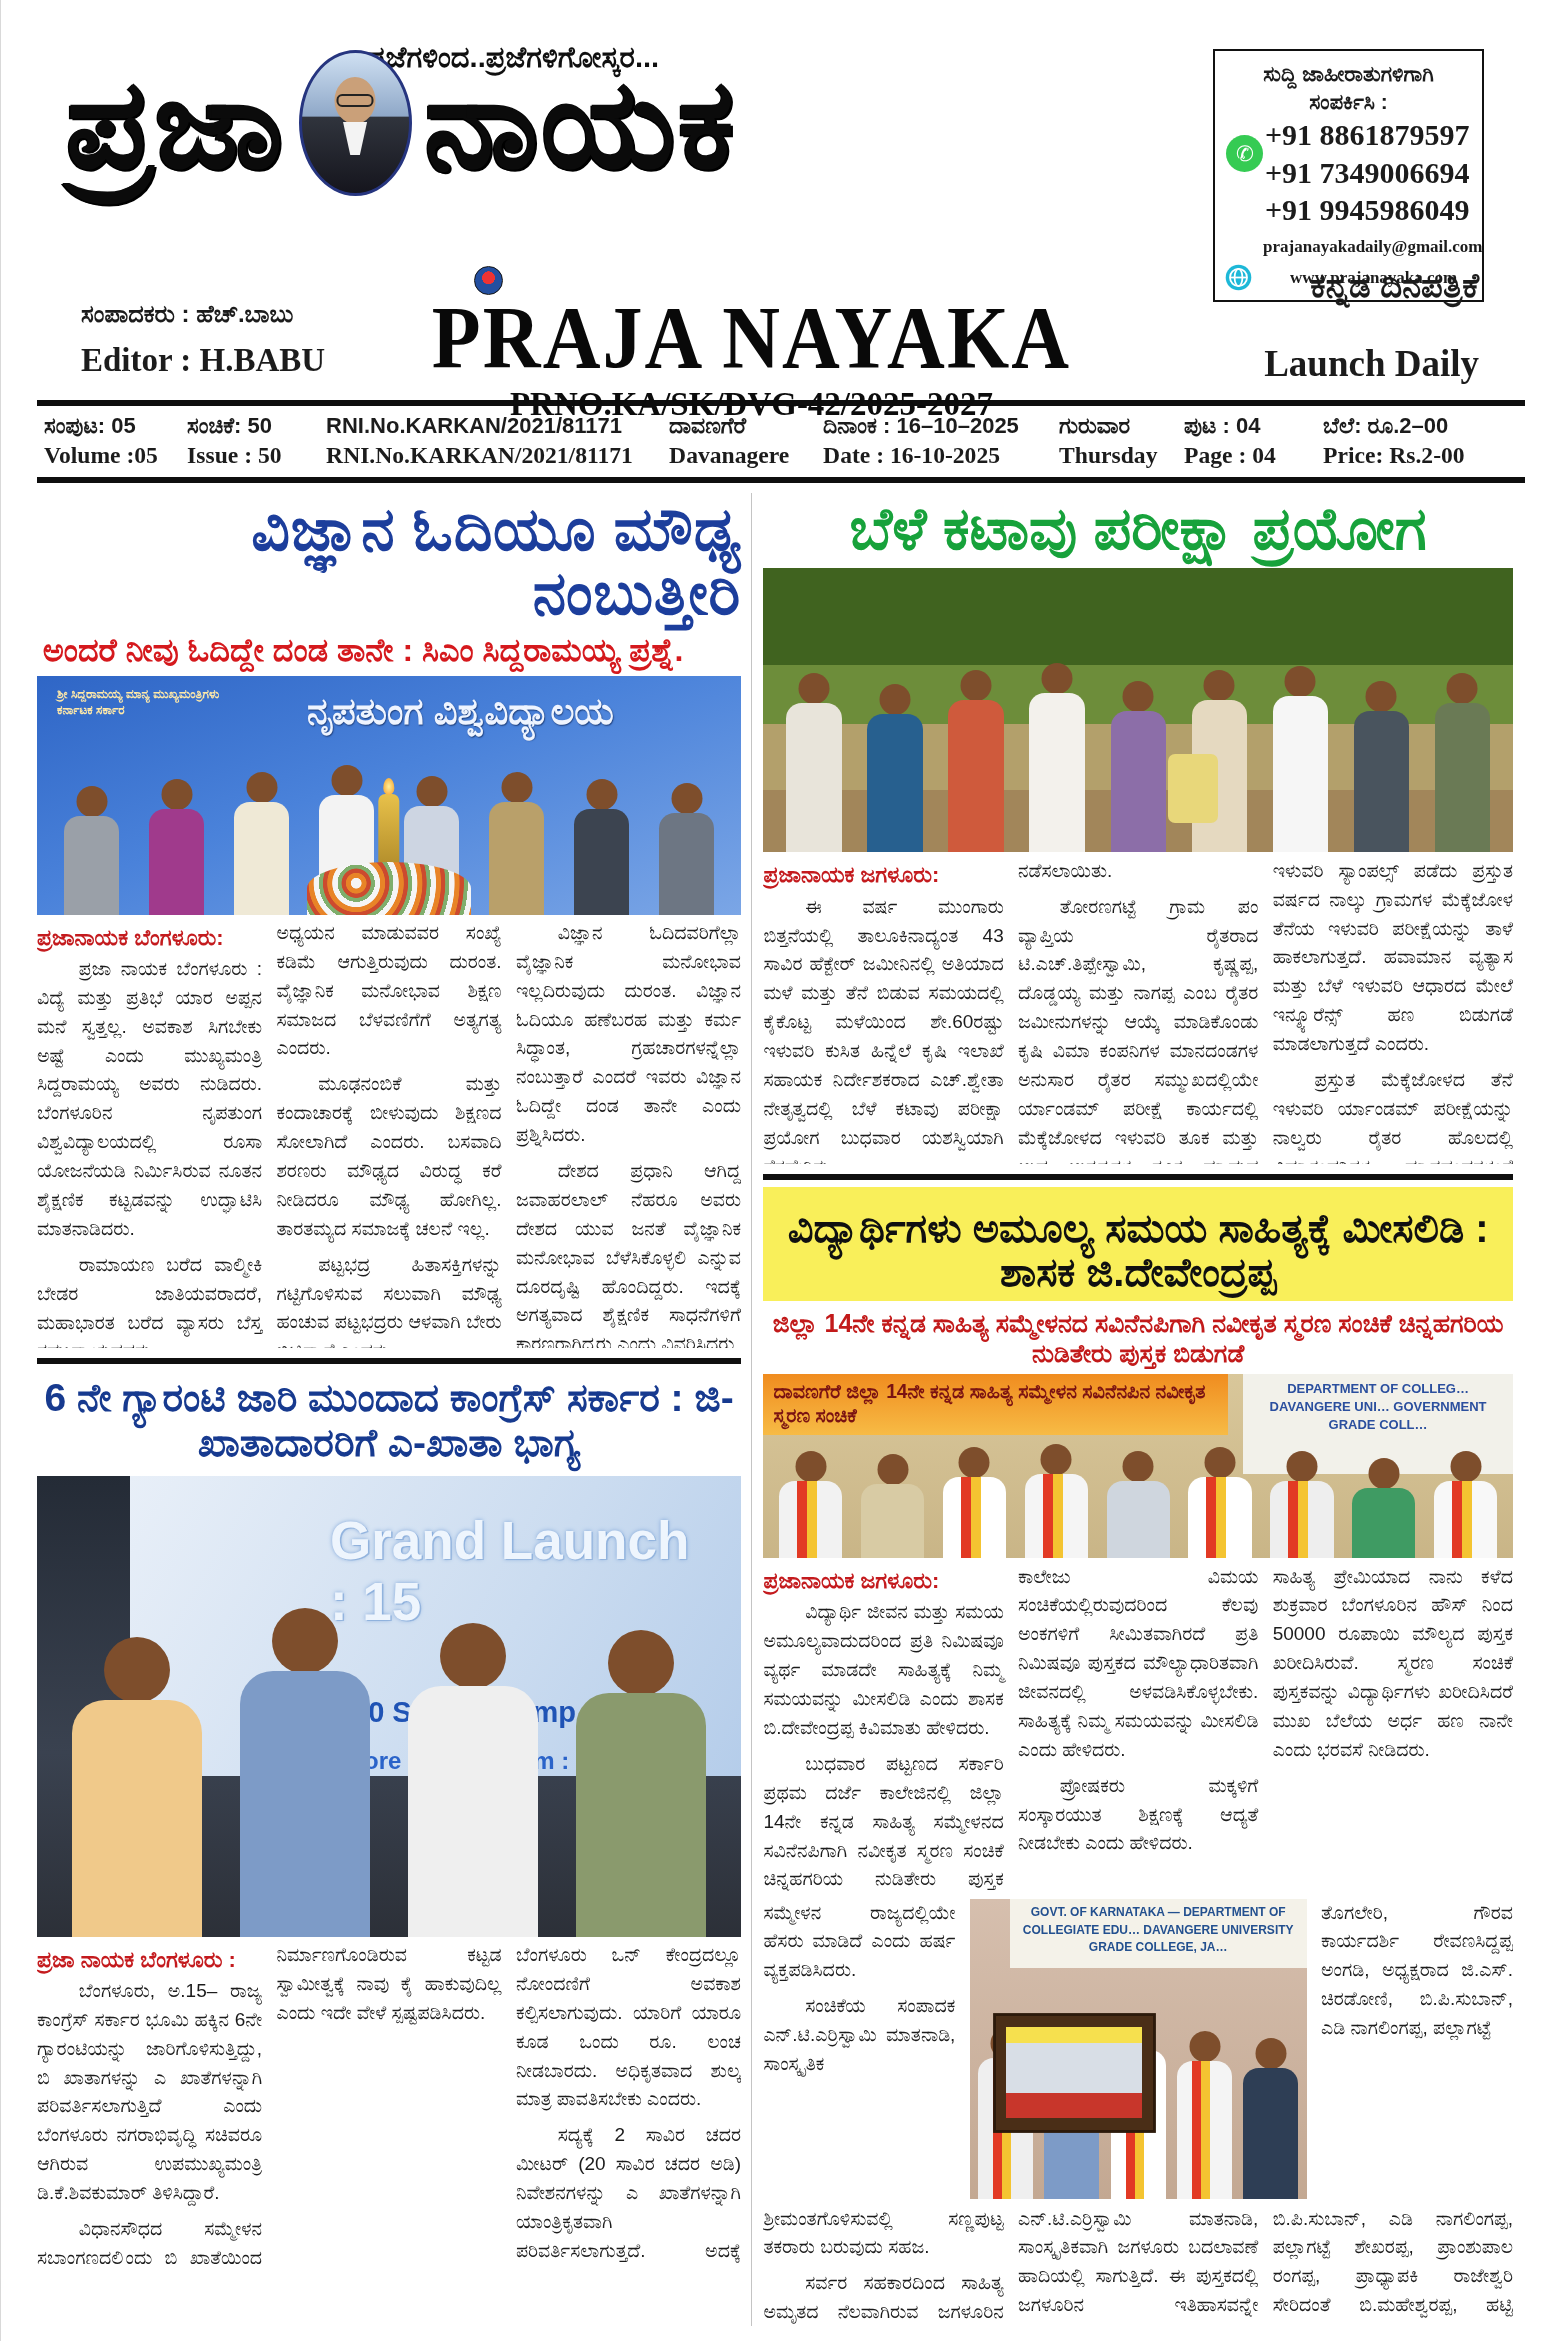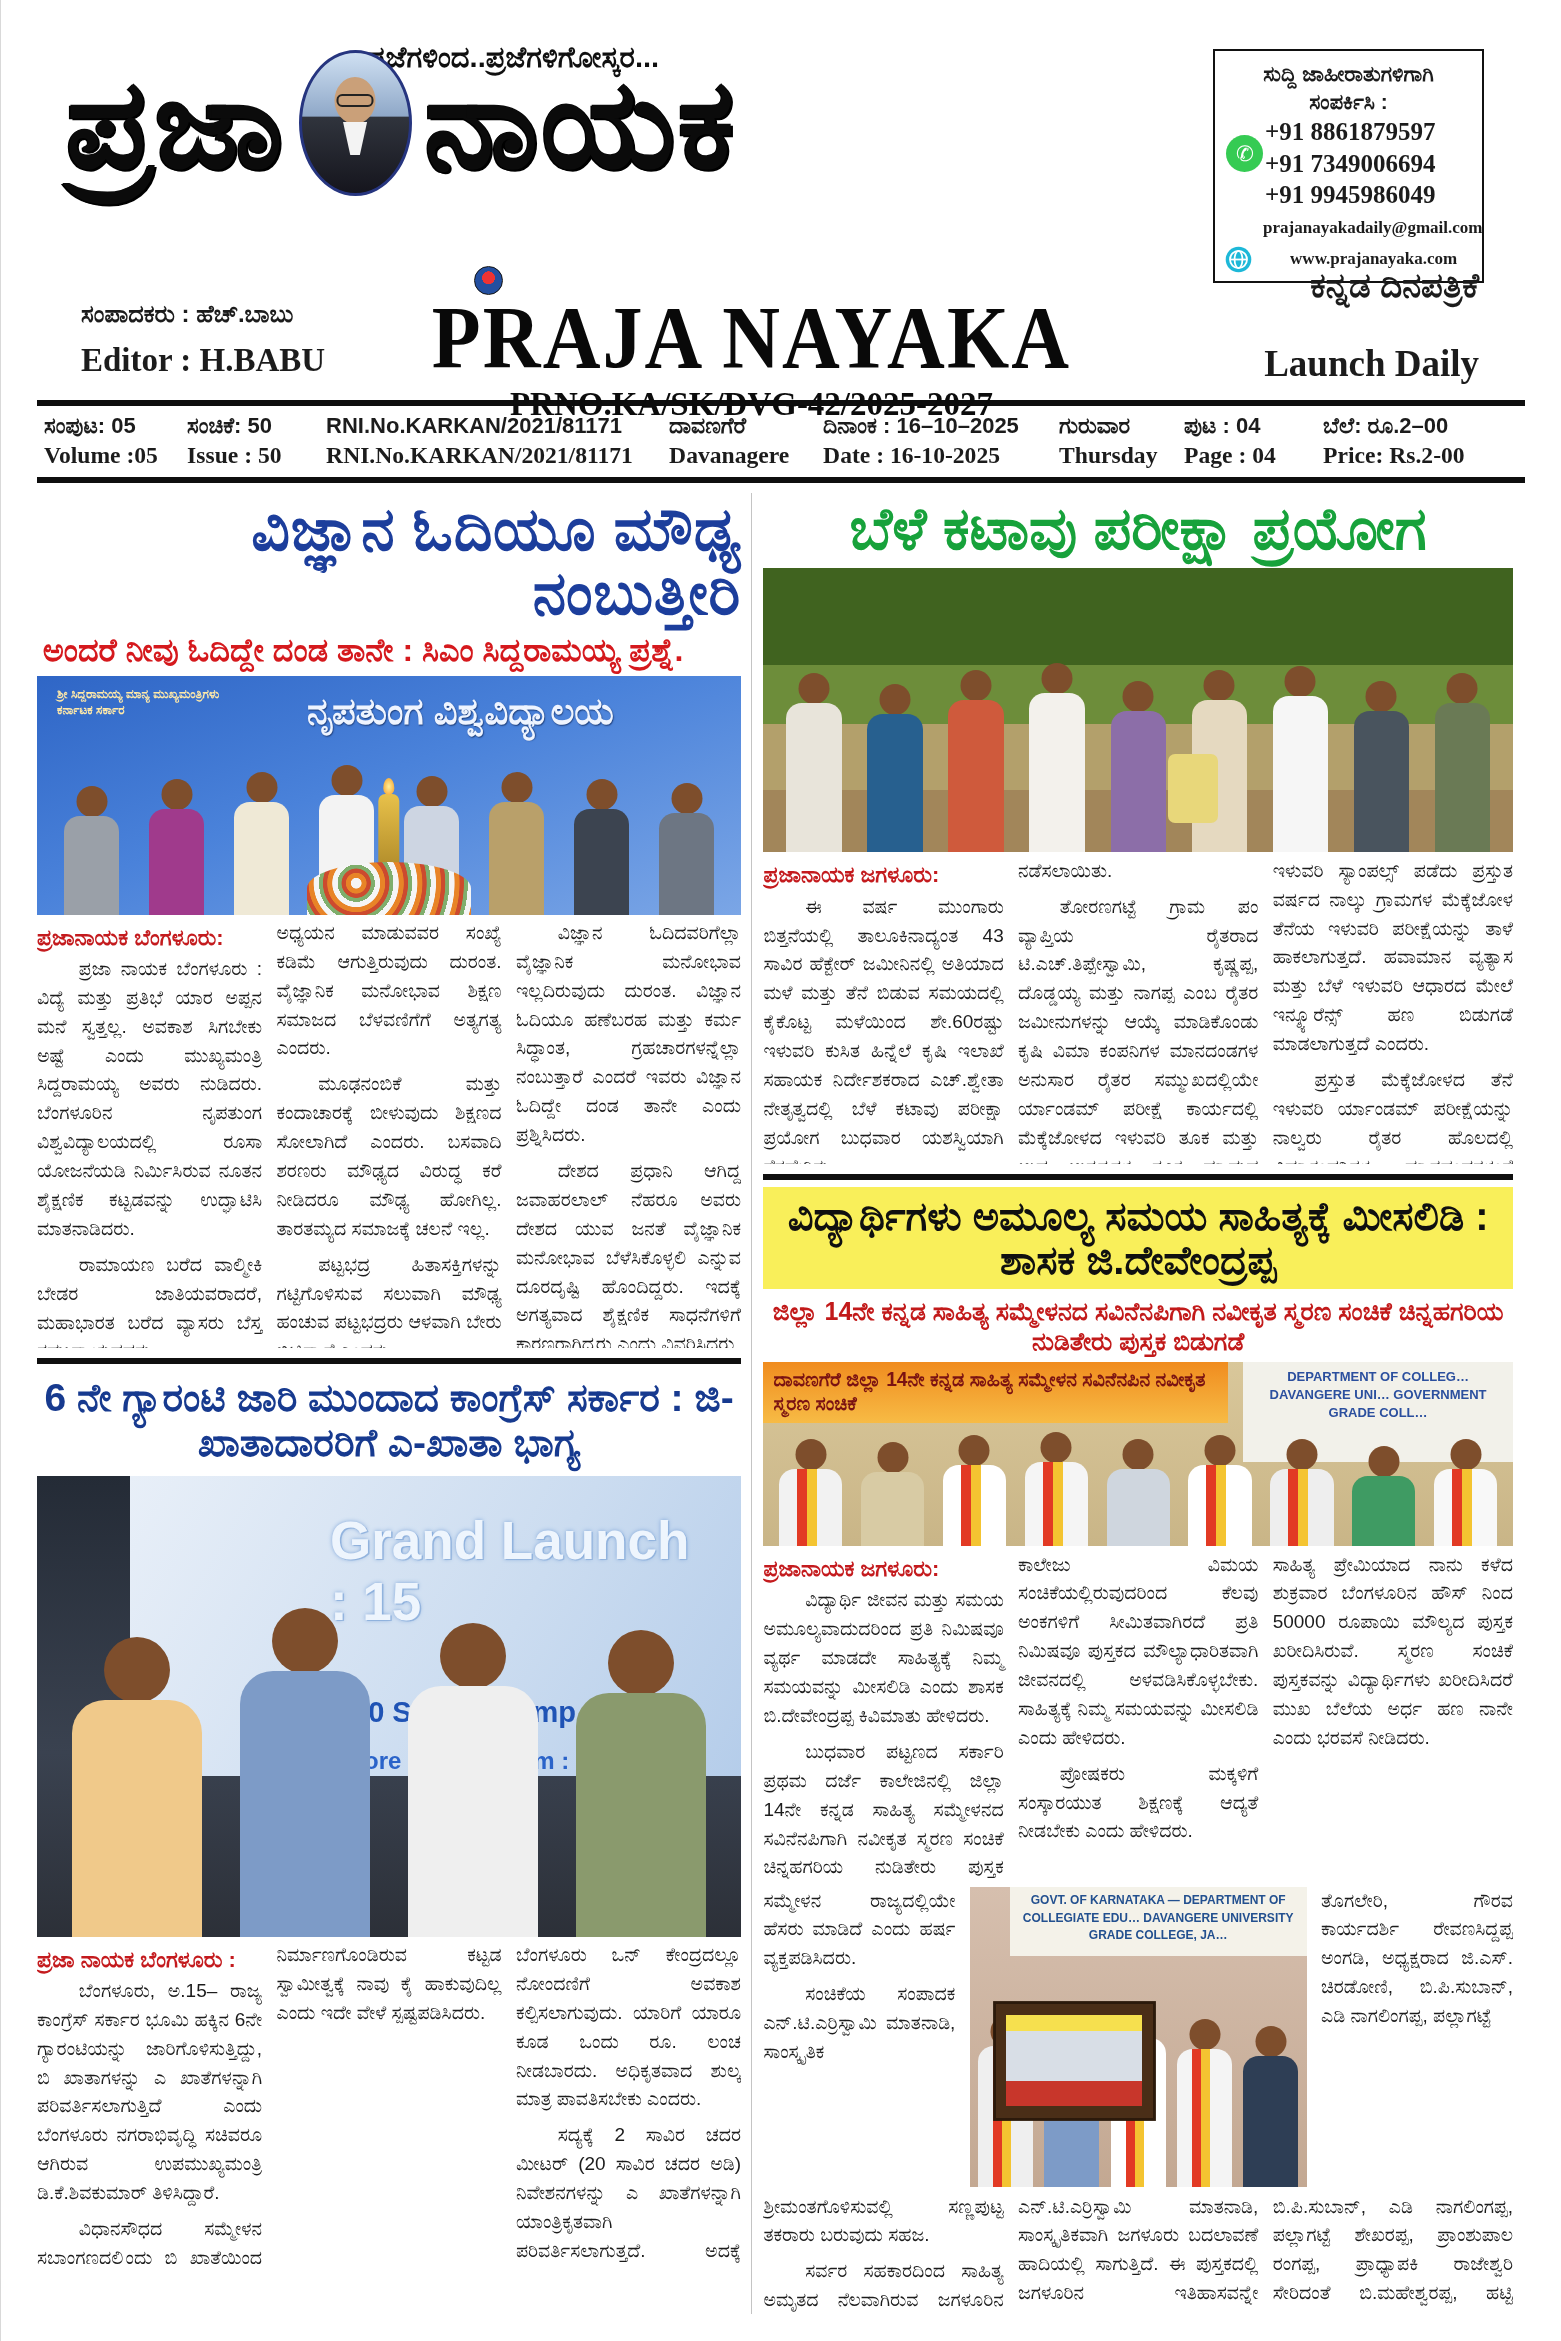"+91 8861879597" .phone { font-size: 25px -> 30px }
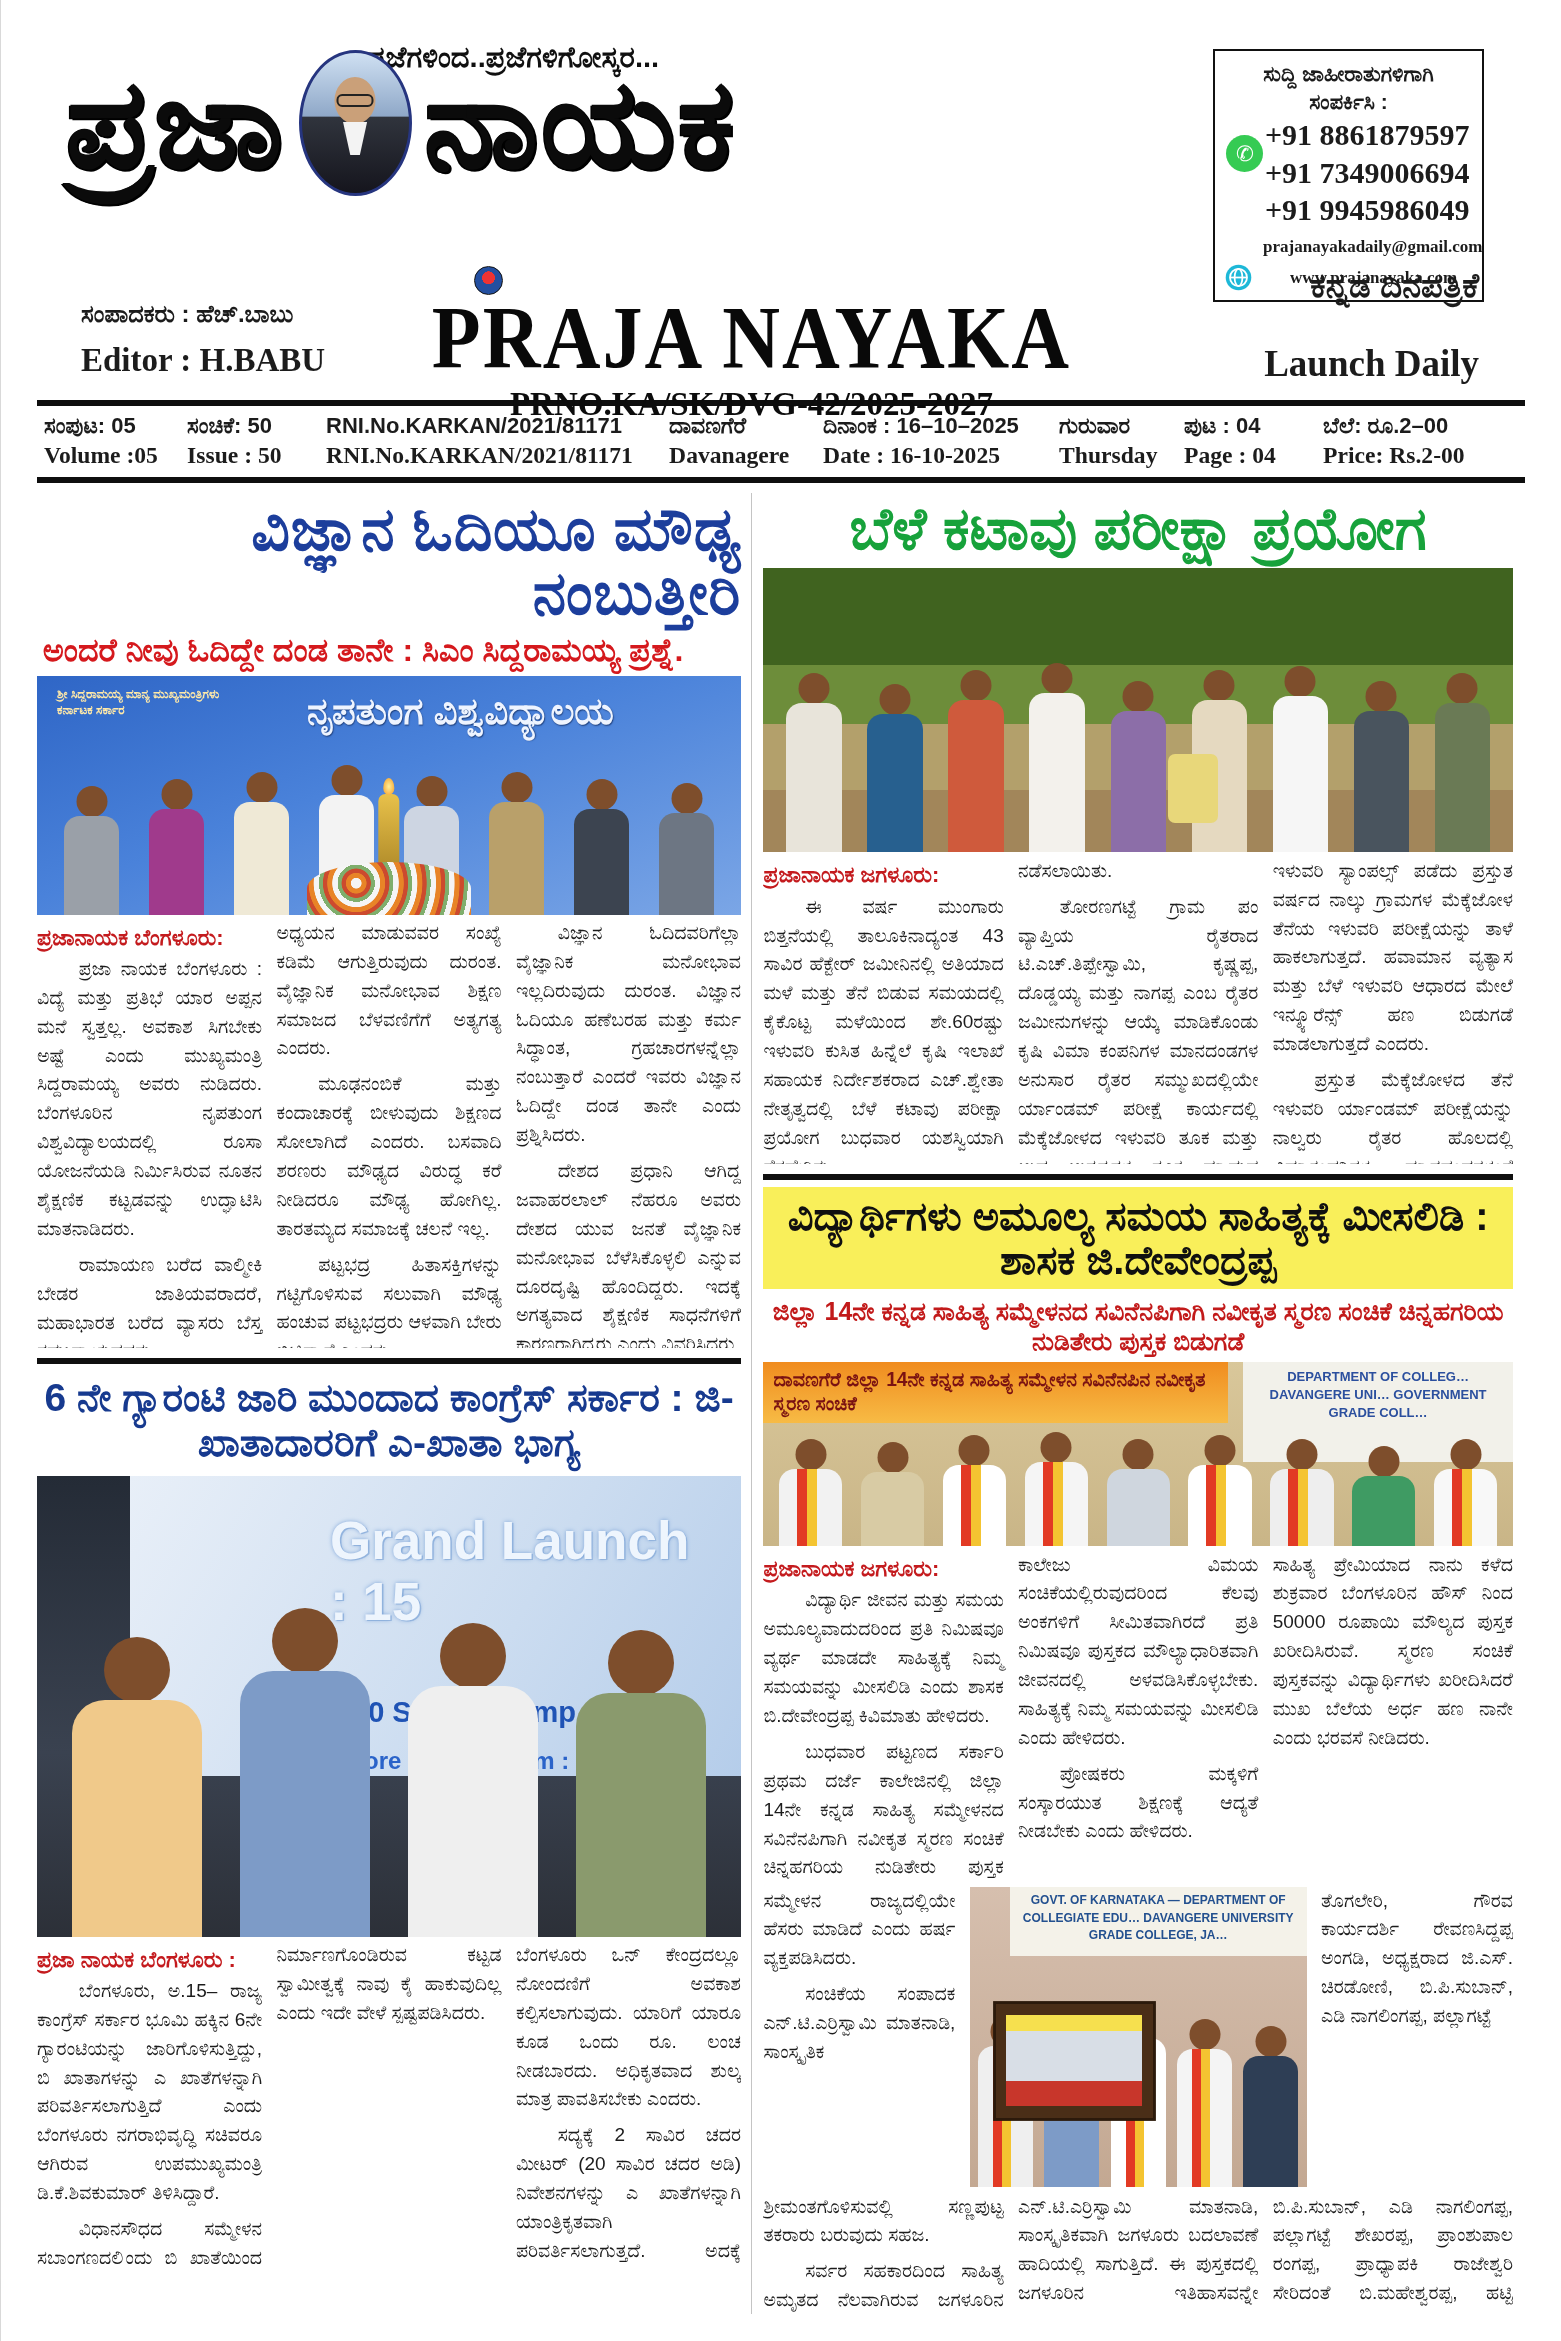"ವಿದ್ಯಾರ್ಥಿಗಳು ಅಮೂಲ್ಯ ಸಮಯ ಸಾಹಿತ್ಯಕ್ಕೆ" .banner-yellow .t { margin-top: none -> 12px }
